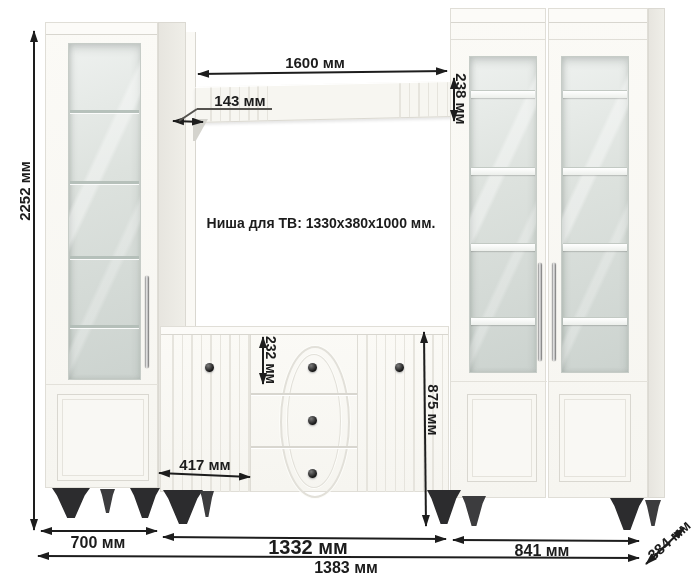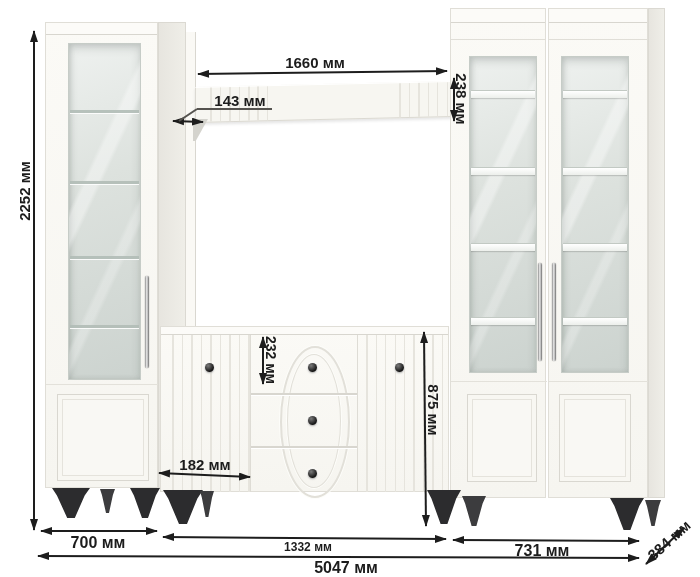"1660 мм" div.dim { text: 1660 -> 1600 }
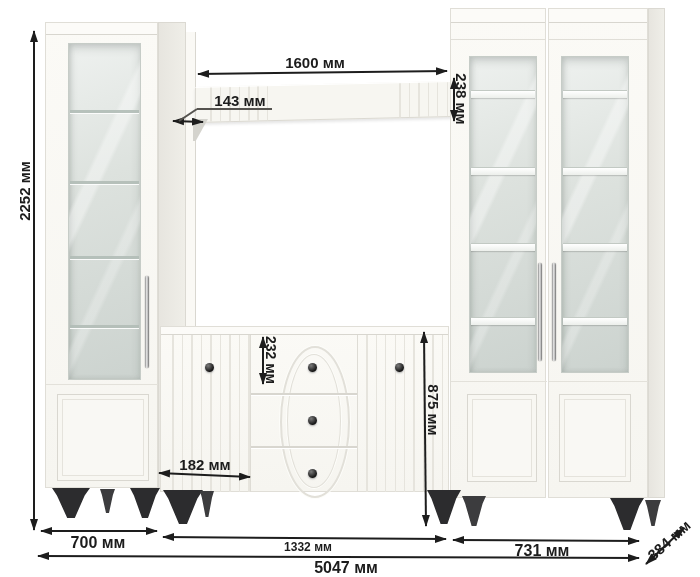"Ниша для ТВ: 1330x380x1000 мм." div.dim { html: none -> <div>Ниша для ТВ: 1330x380x1000 мм.</div> }
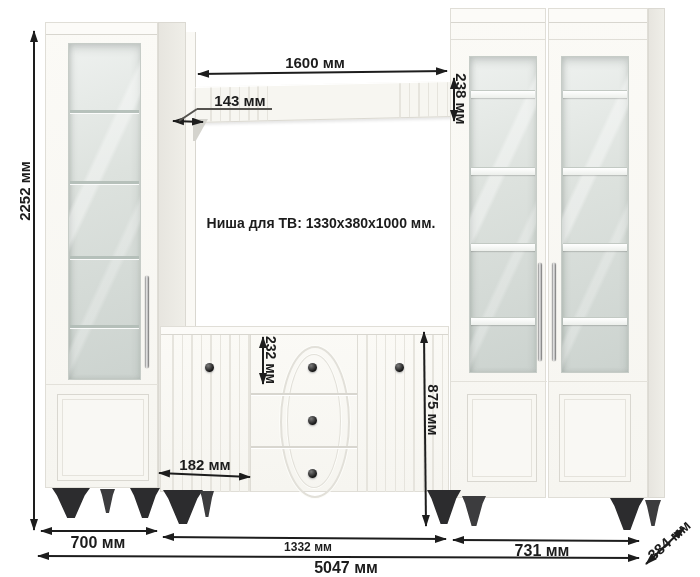"182 мм" div.dim { text: 182 -> 417 }
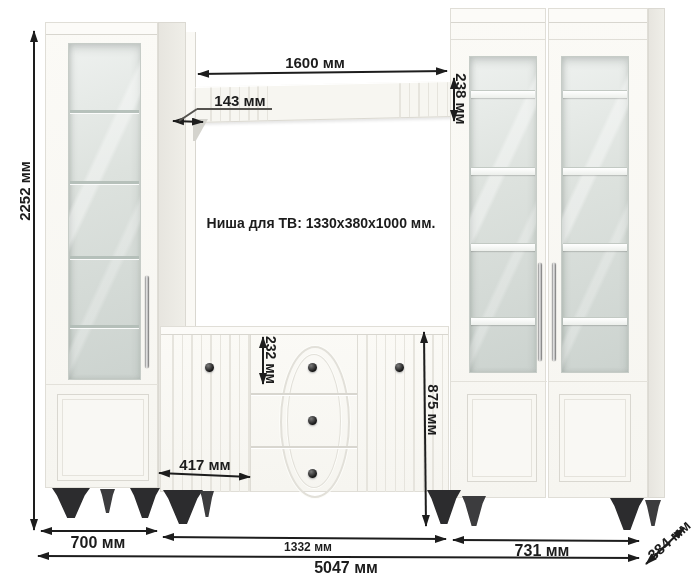"1332 мм" div.dim { font-size: 12px -> 20px }
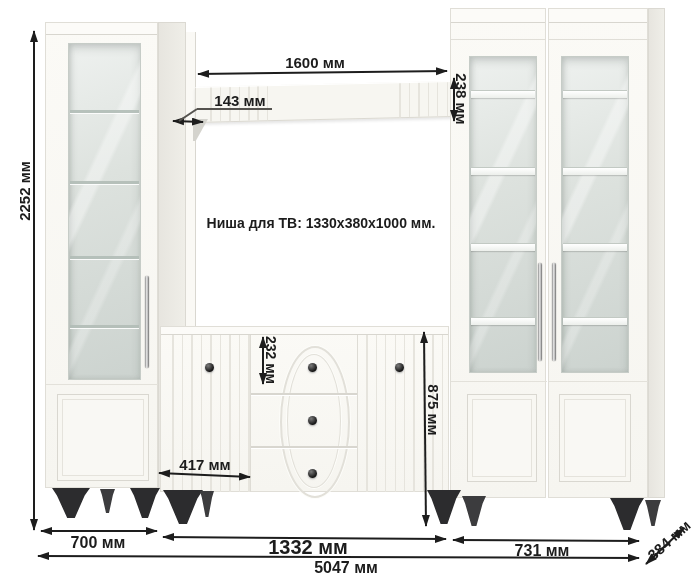"731 мм" div.dim { text: 731 -> 841 }
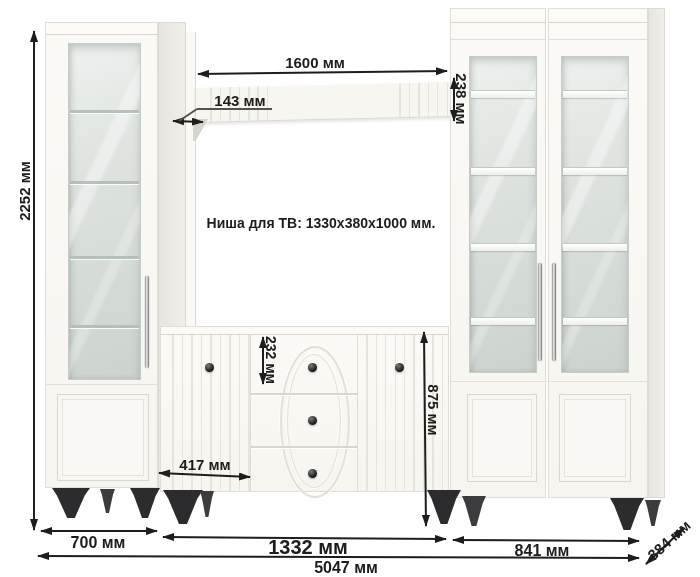"5047 мм" div.dim { text: 5047 -> 1383 }
